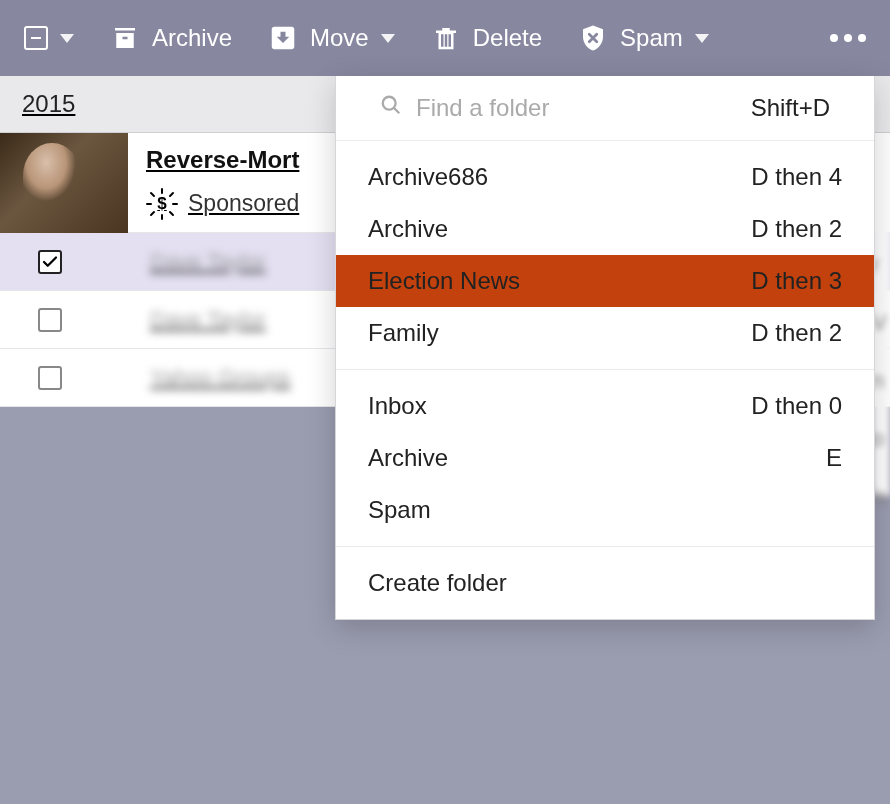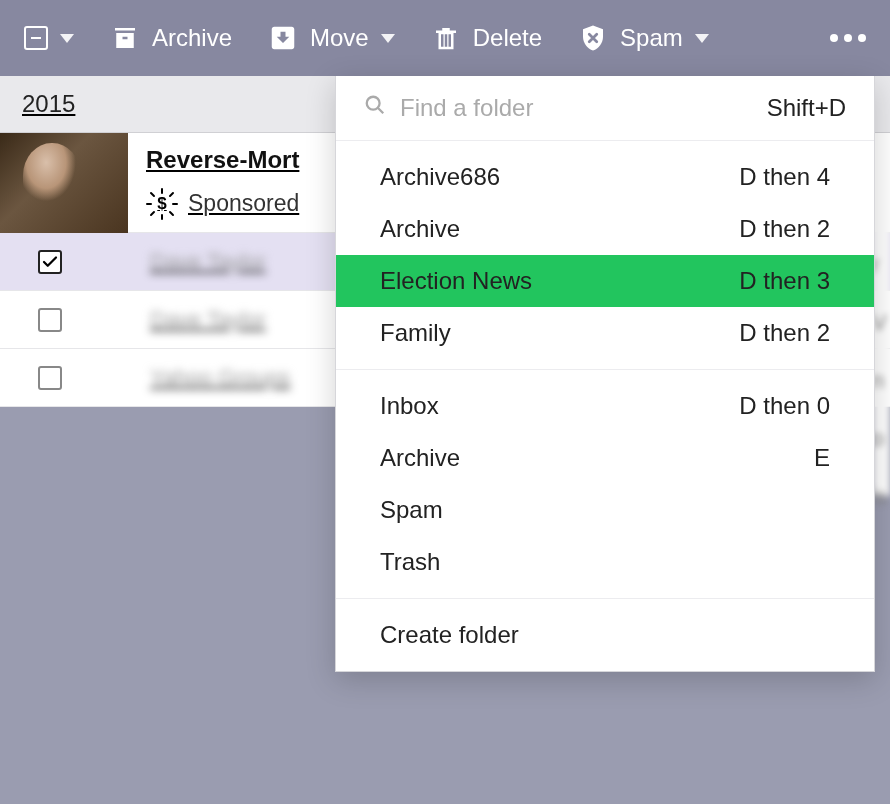"Find a folder" .dropdown-search { padding: 18px 28px -> 18px 44px }
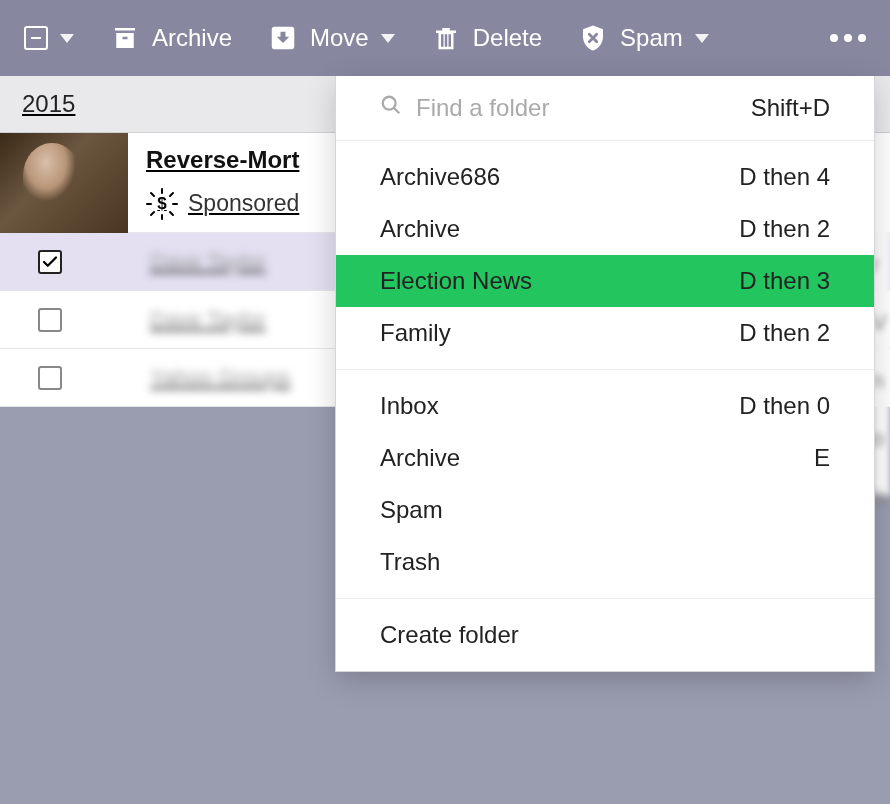"Archive686" .dropdown-item { padding: 12px 44px -> 12px 32px }
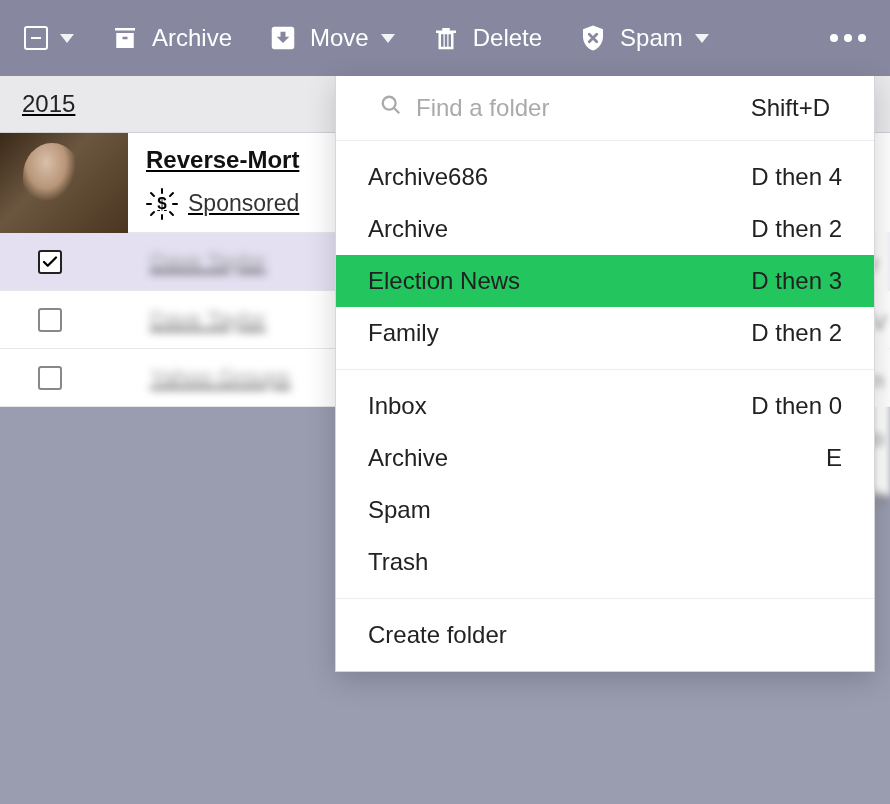"Election News" .dropdown-item.highlighted { background: #22c55e -> #c2410c }
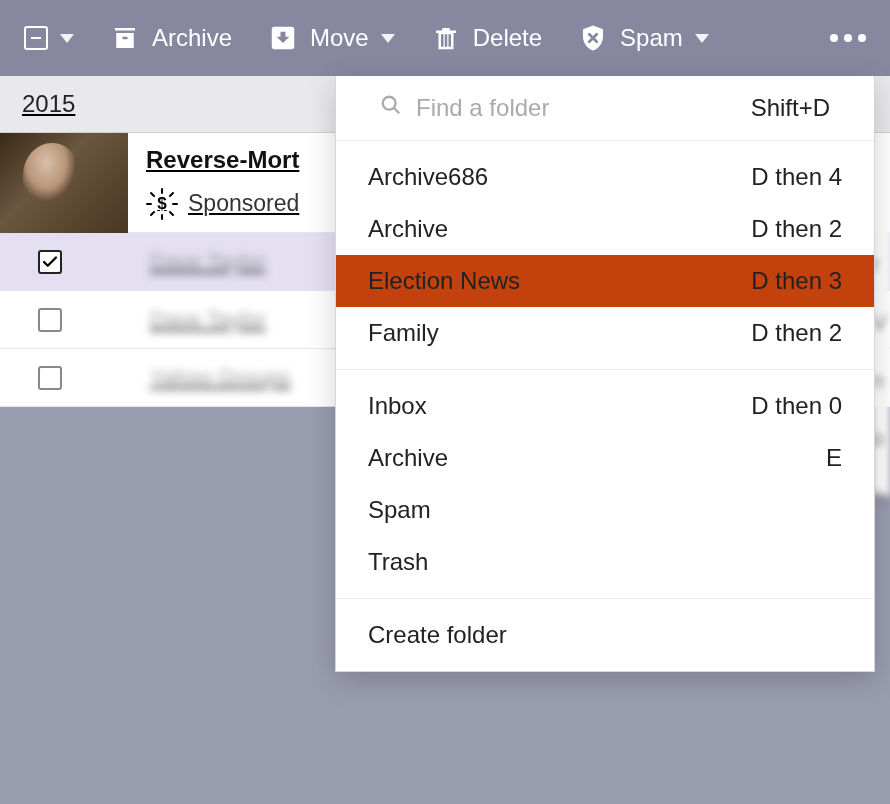"Trash" div.dropdown-item { html: <div> <span>Trash</span> <span></span> </div> -> none }
